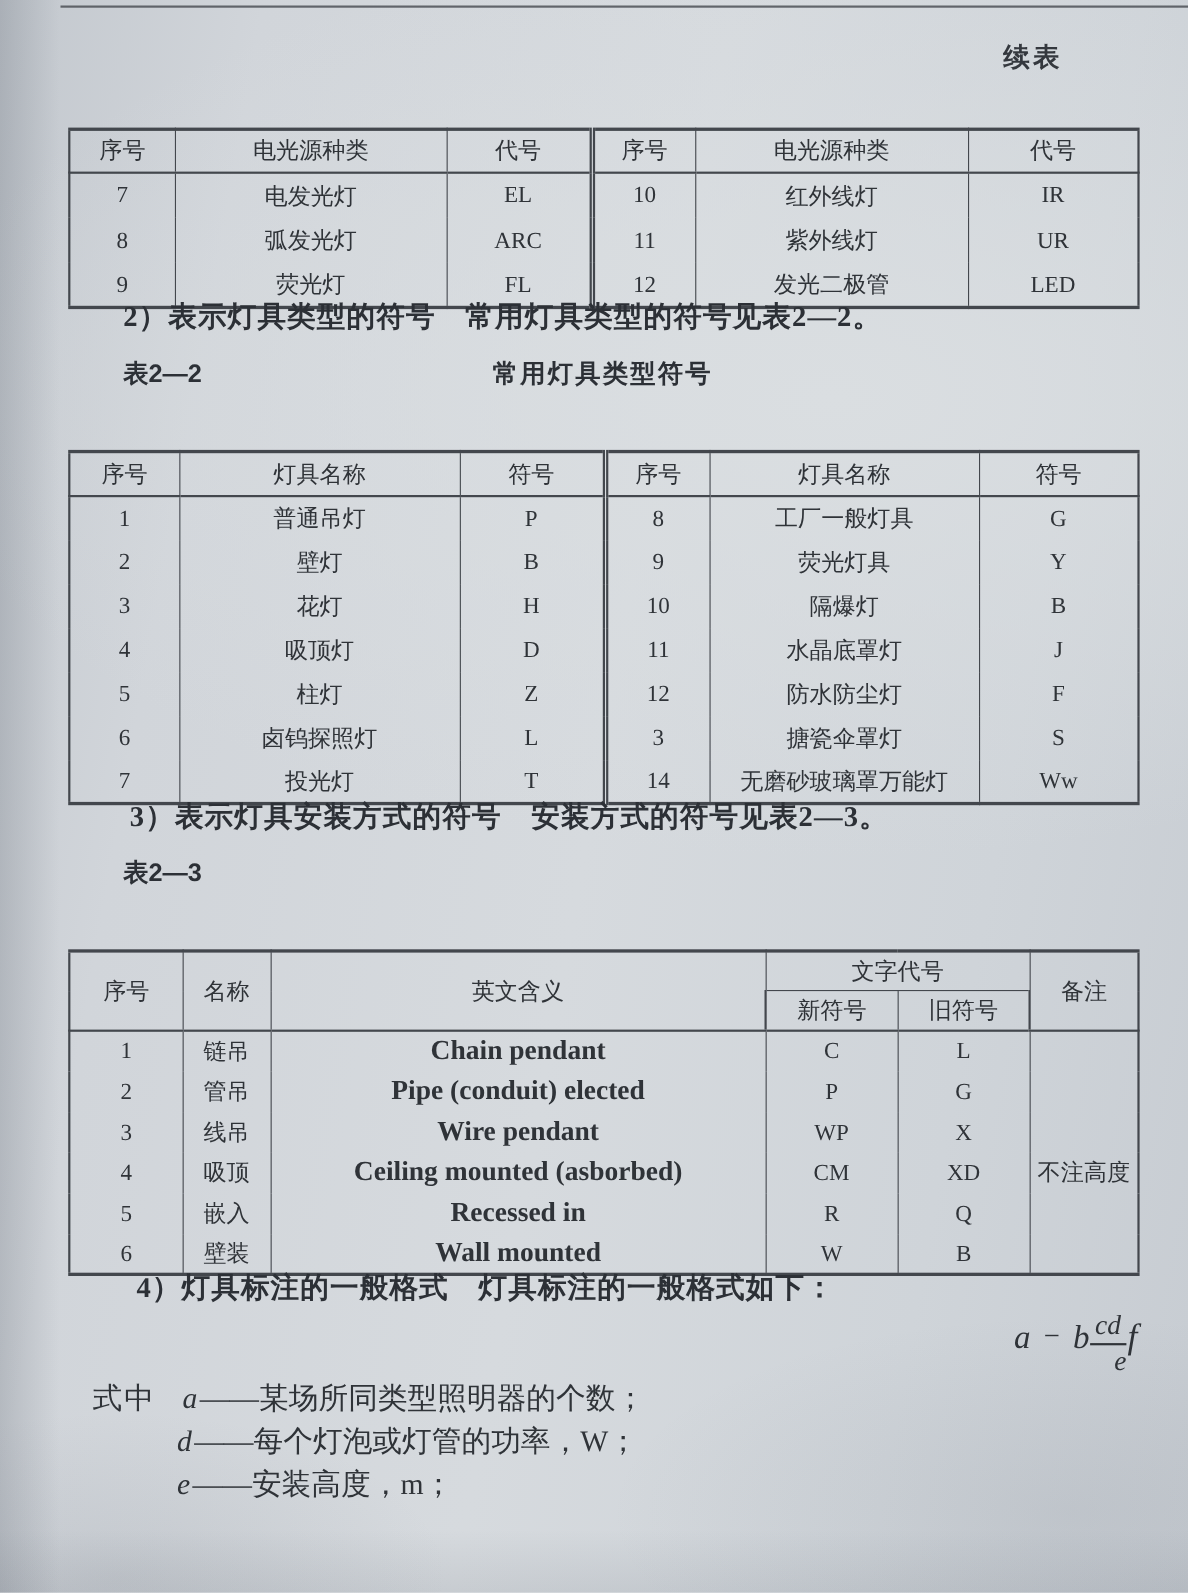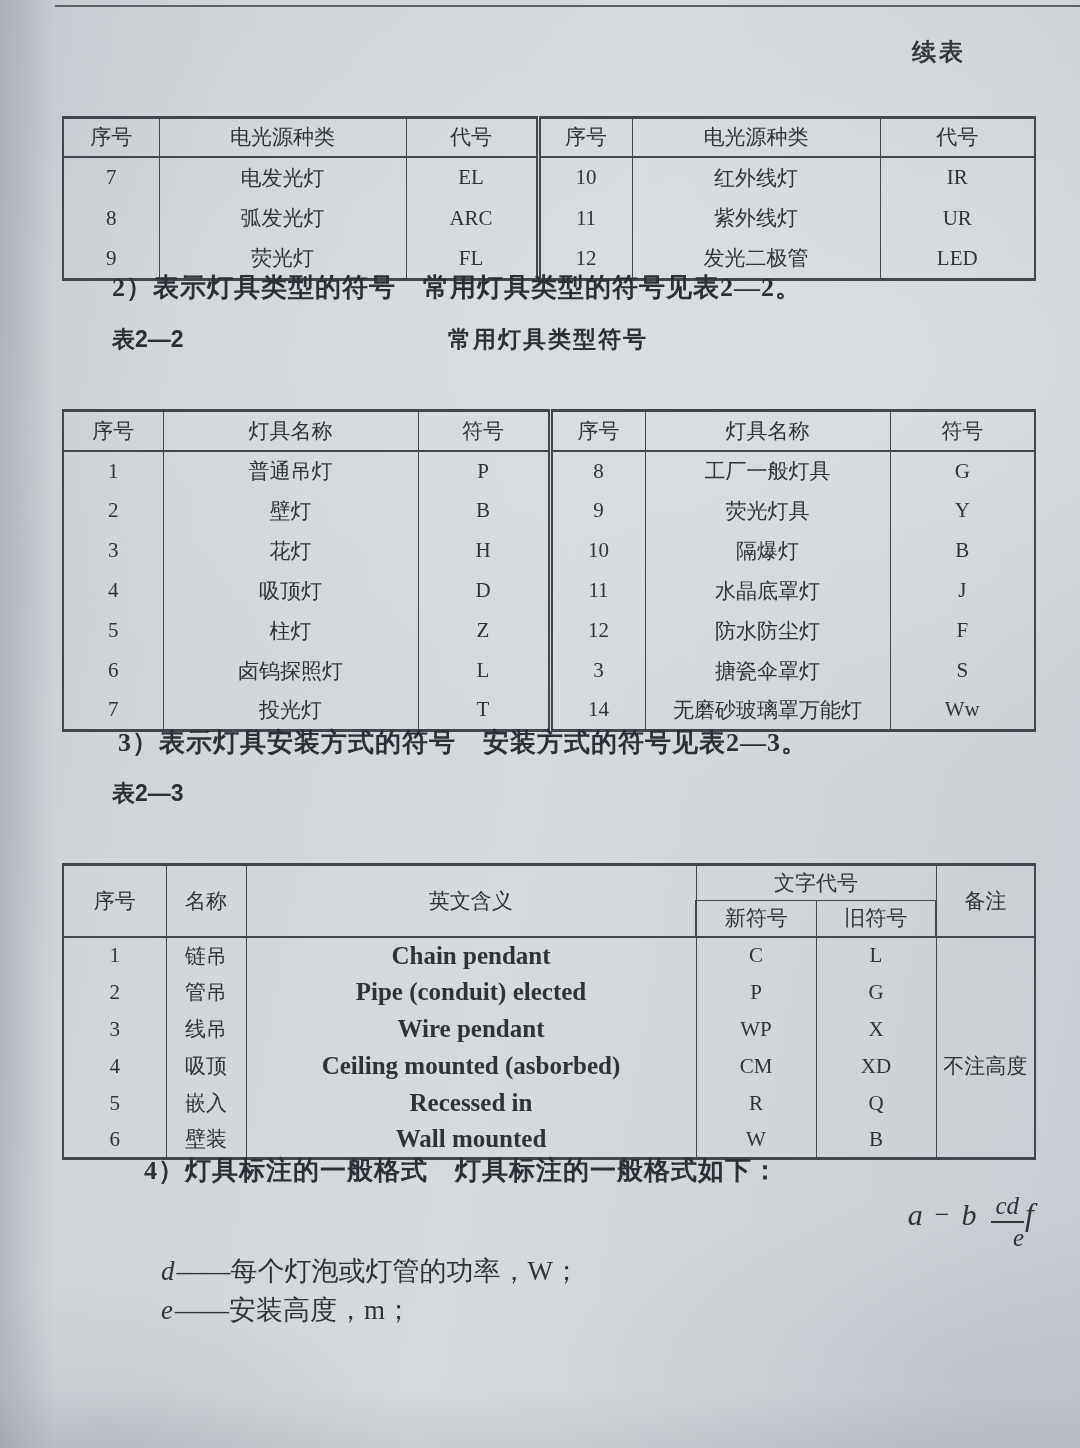"4）灯具标注的一般格式 灯具标注的一般格式如下：" .h4 { left: 144px -> 124px }
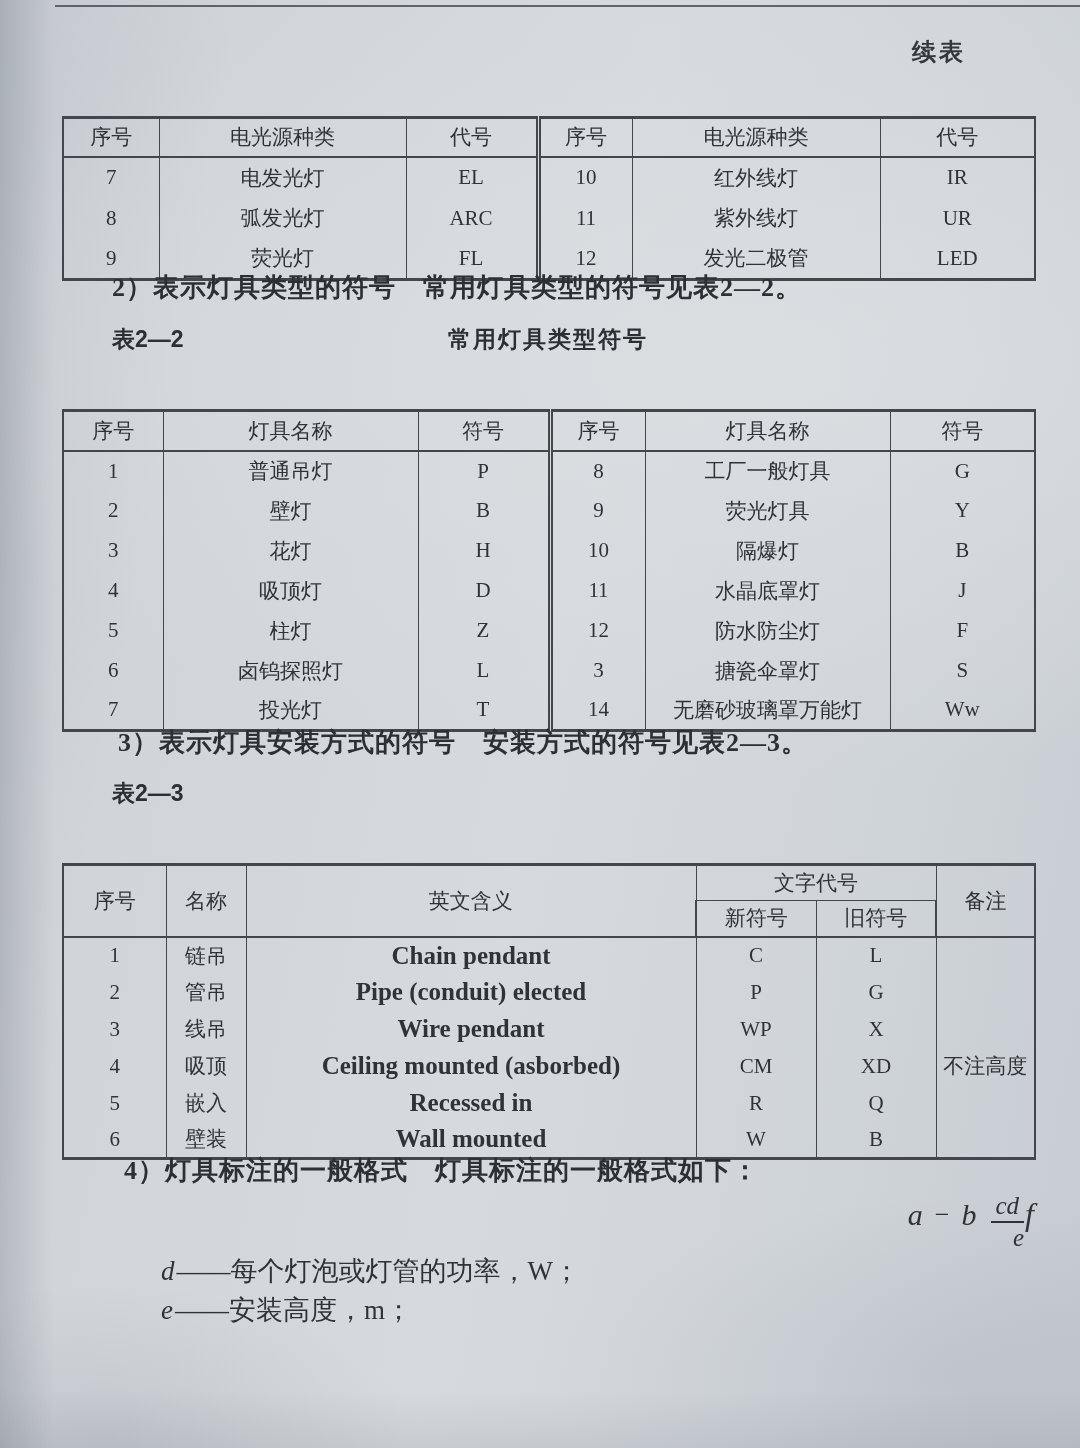"cd" .formula .frac { margin-left: 14px -> none }
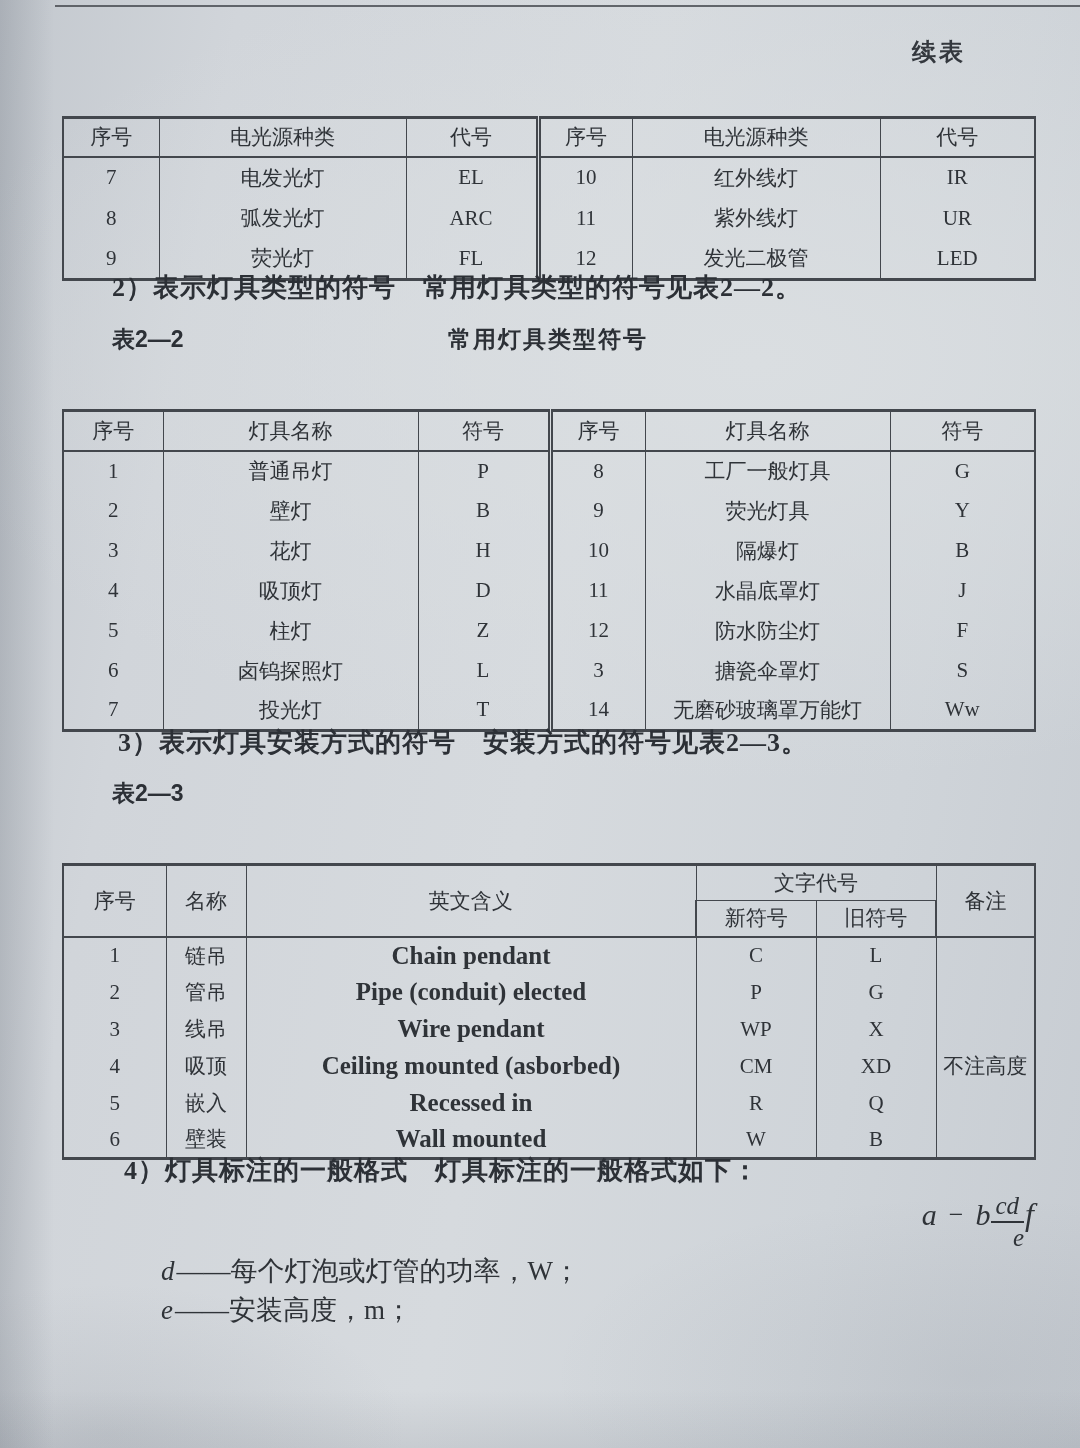"式中 a——某场所同类型照明器的个数；" div.def { html: none -> <div> <span>式中</span><span>a</span><span>——某场所同类型照明器的个数；</span> </div> }
